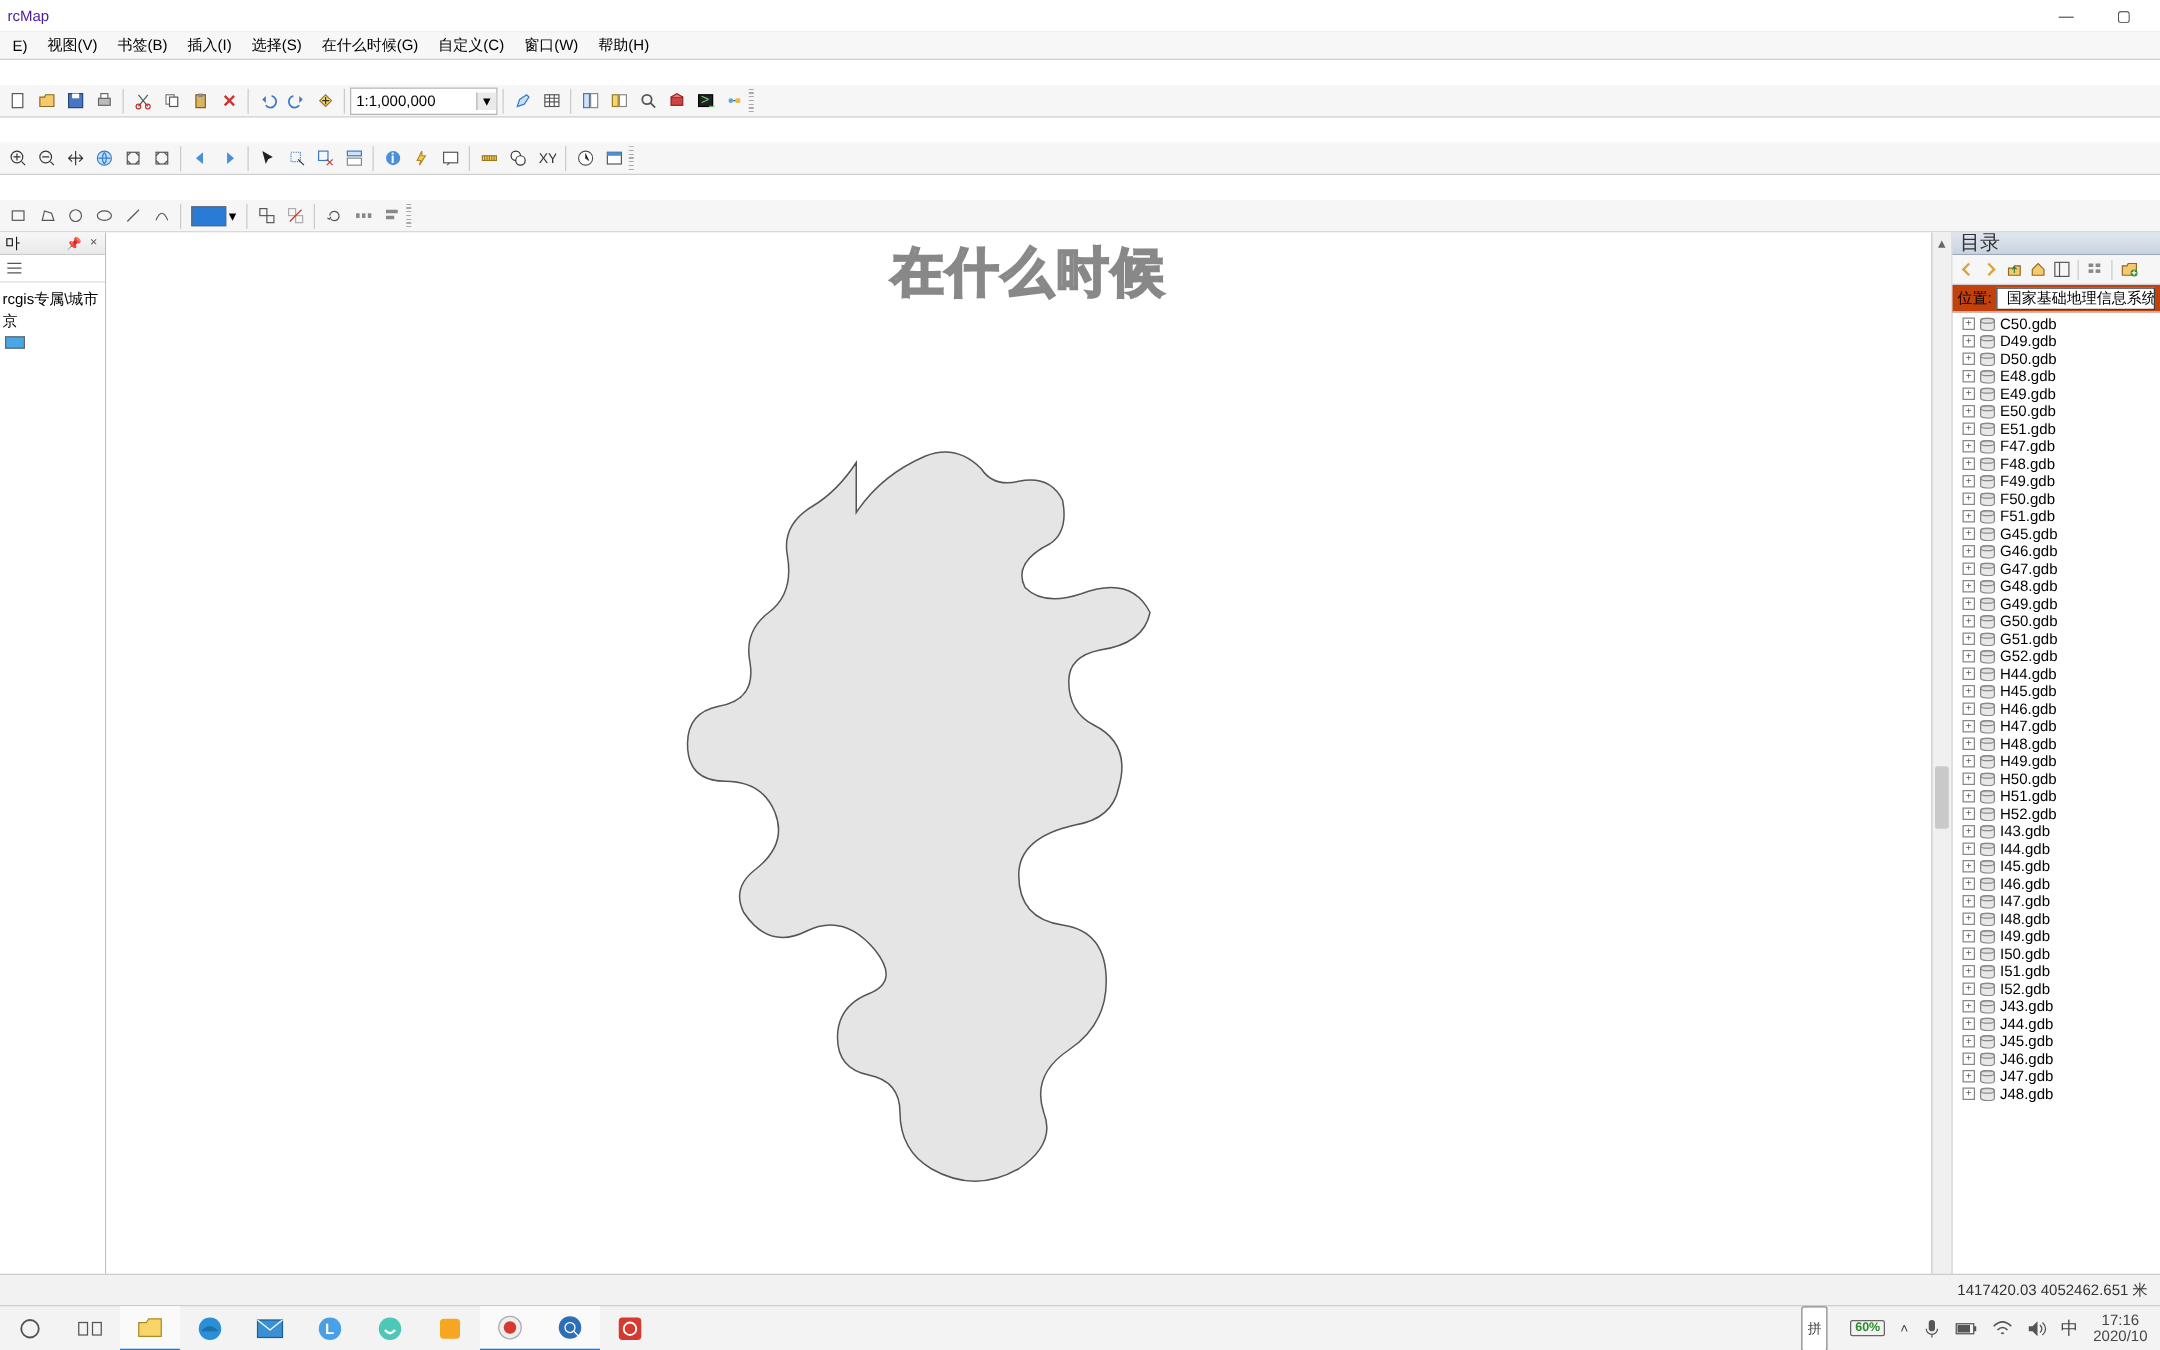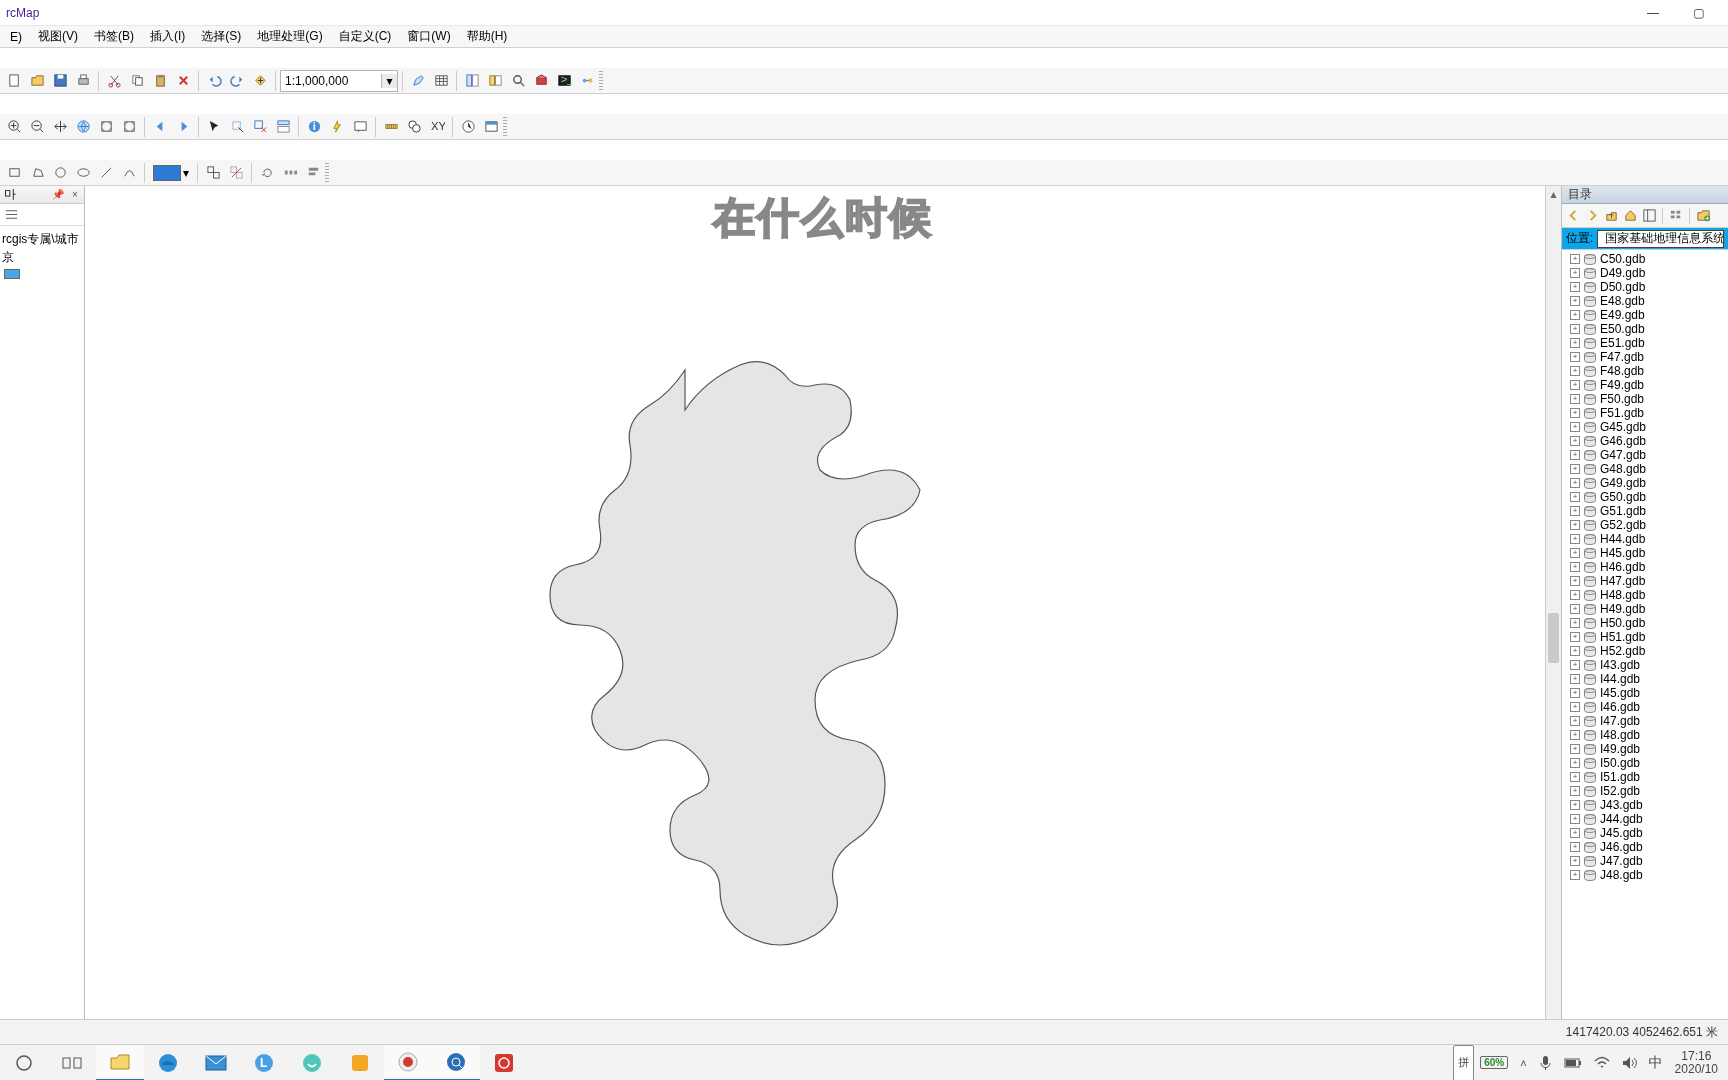"地理处理(G)" span.mi { text: 地理处理 -> 在什么时候 }
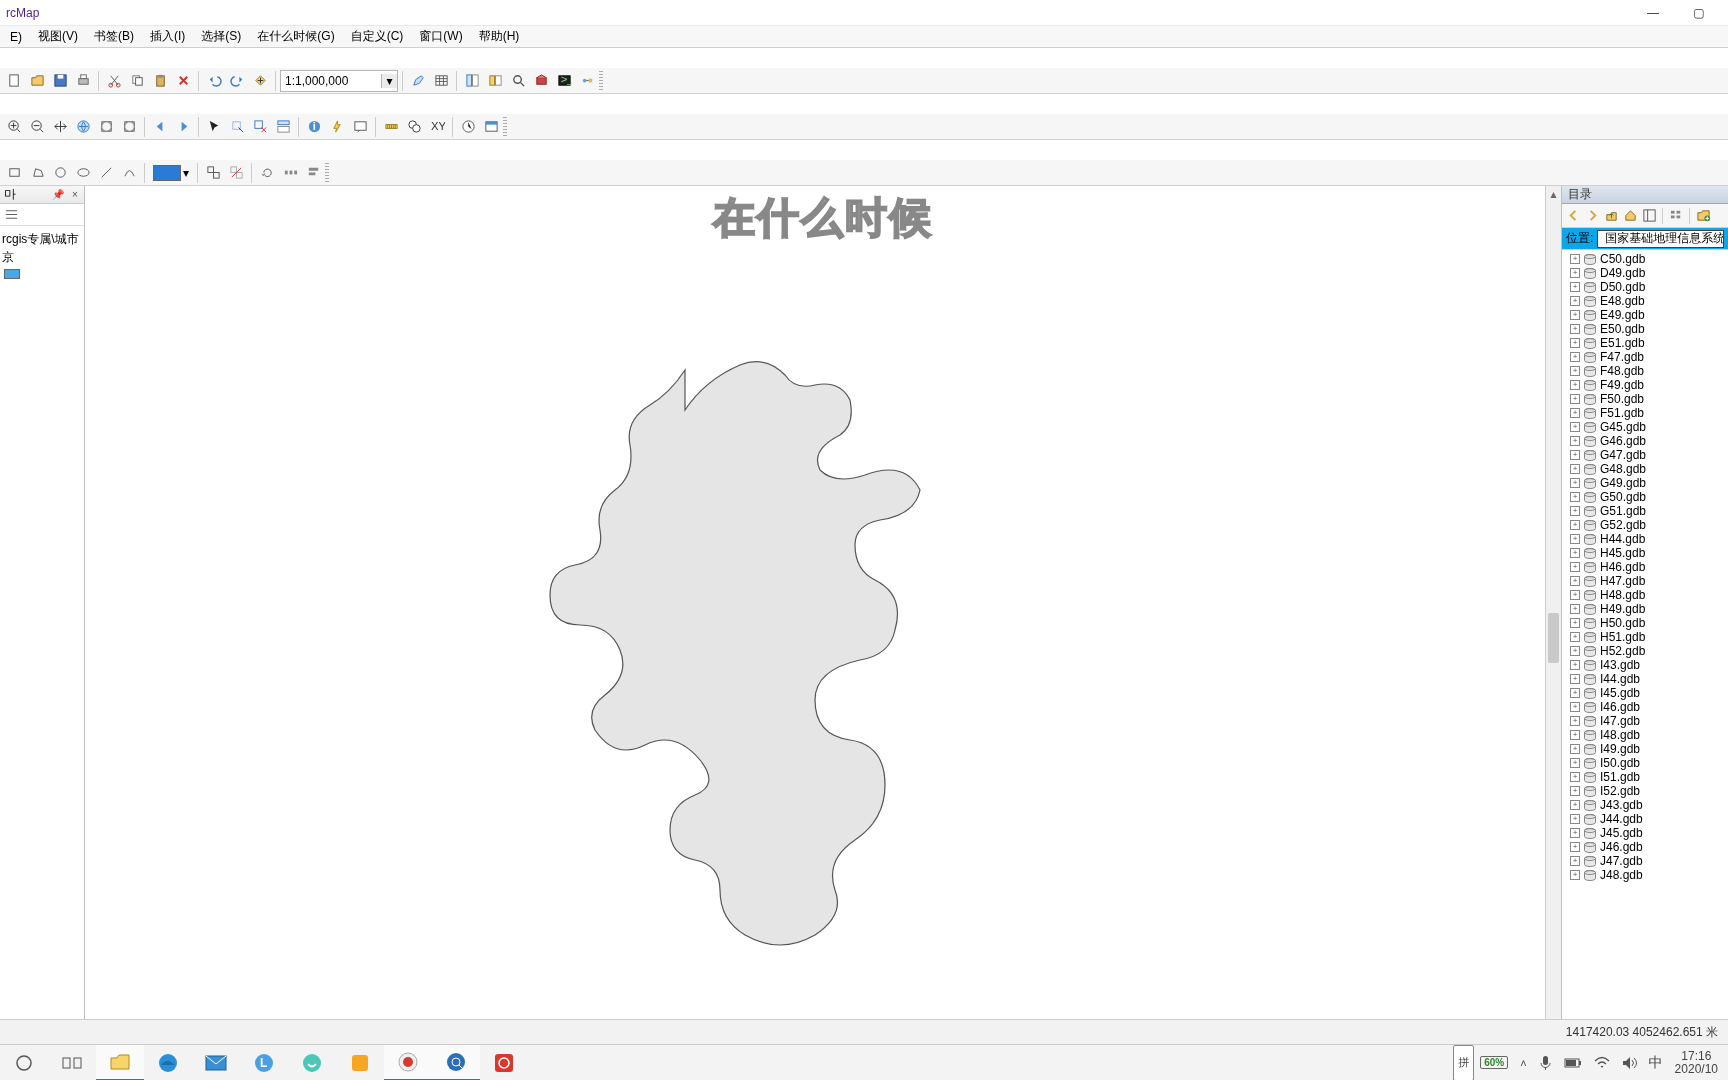"目录" .catalog-title { font-size: 12px -> 16px }
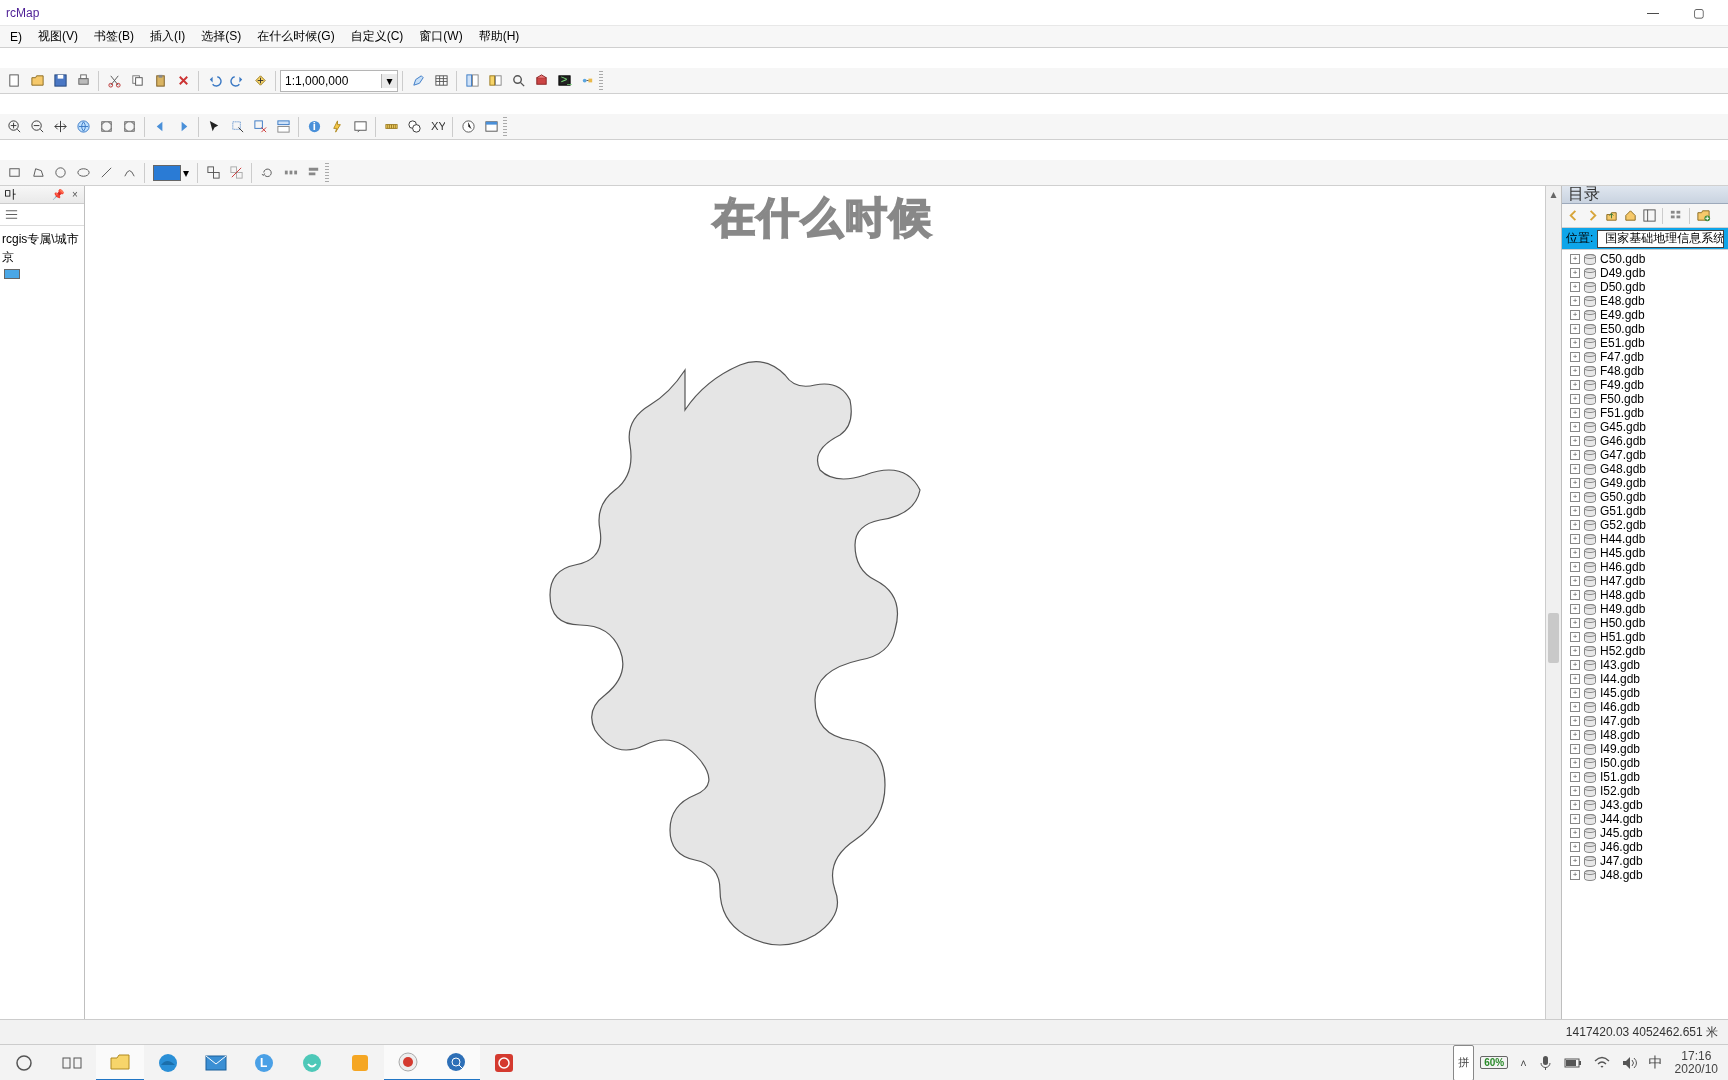"位置:" .catalog-loc { background: #0ea5e9 -> #c2410c }
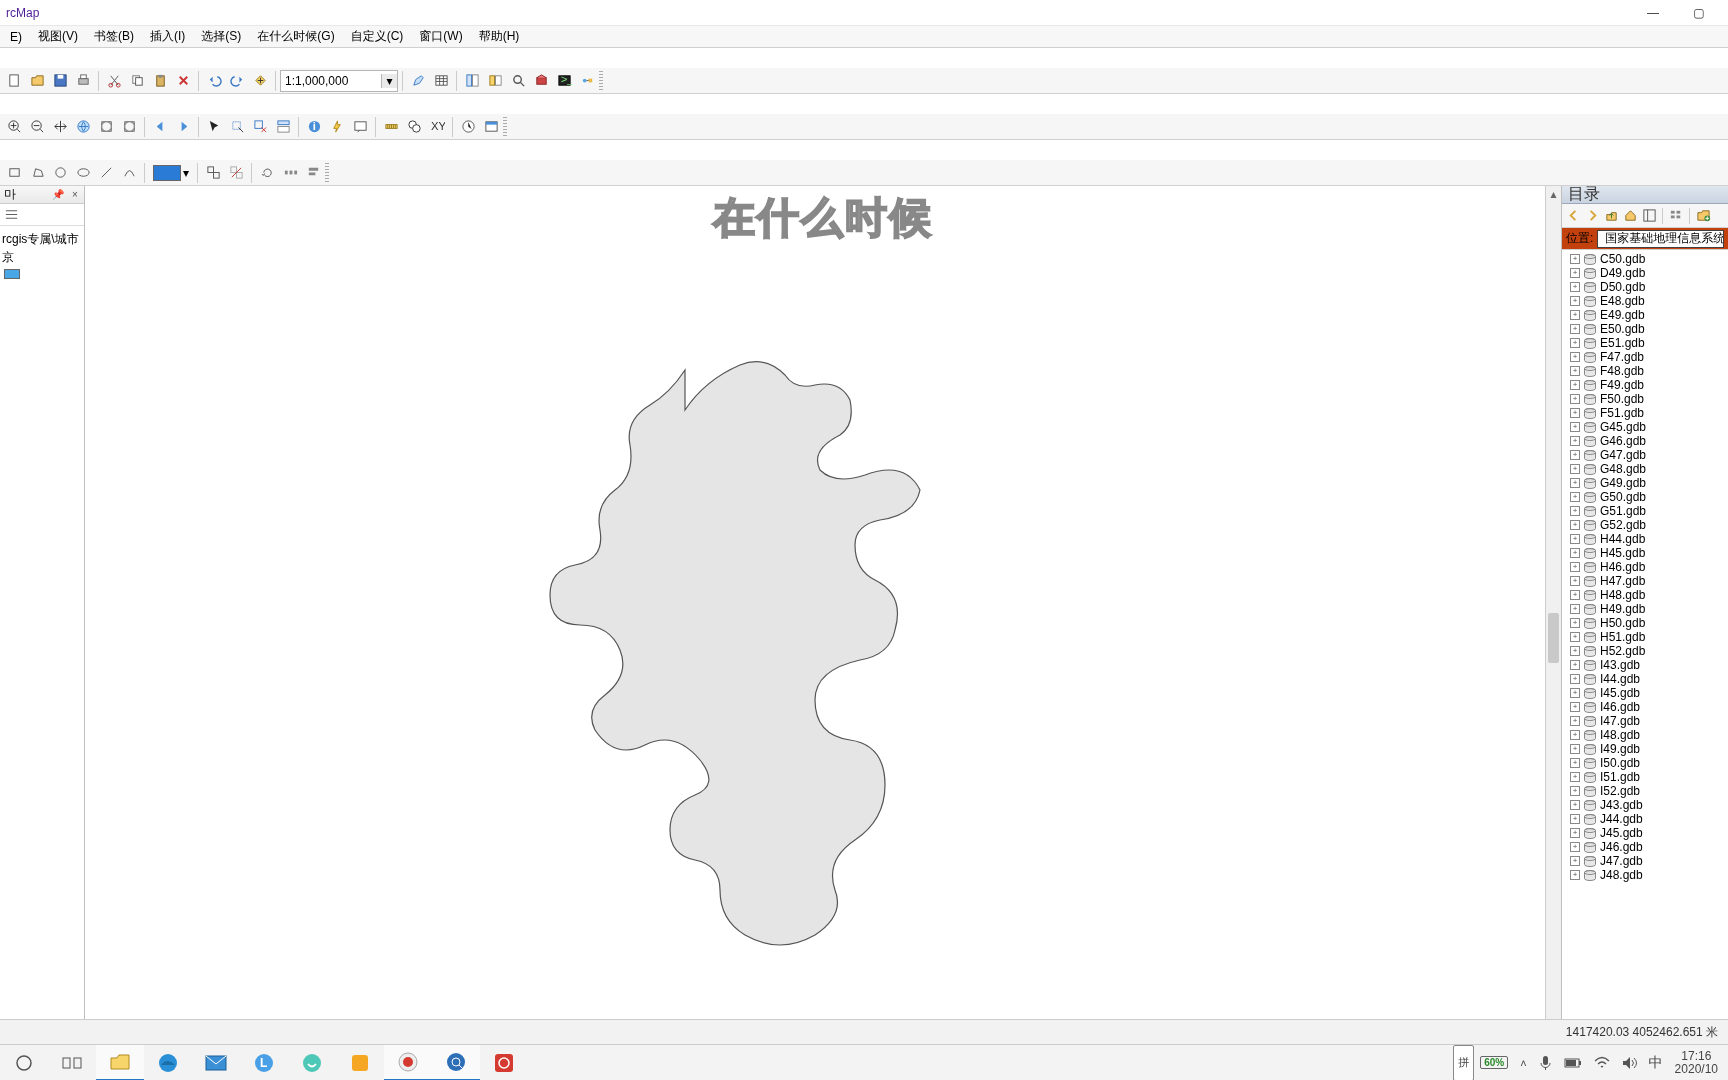"60%" .tray .battery { margin-left: none -> 12px }
